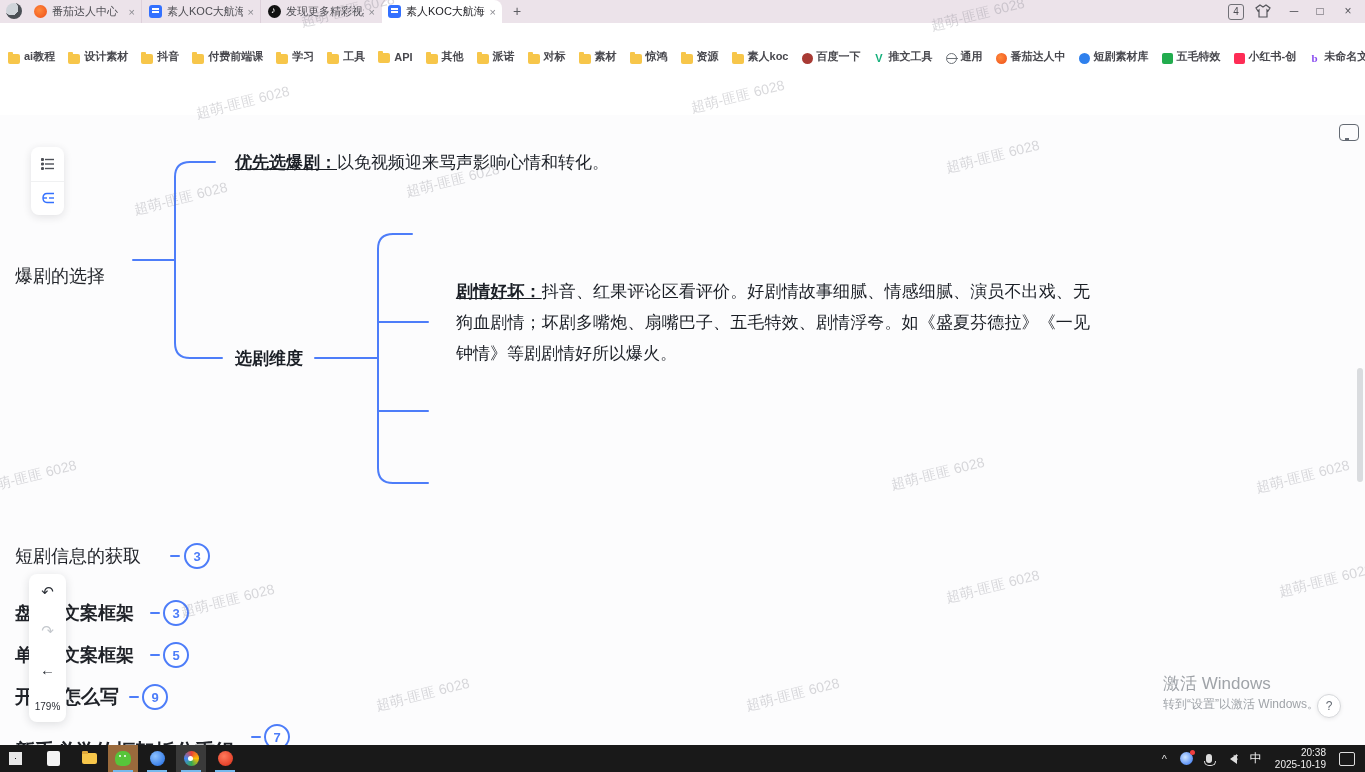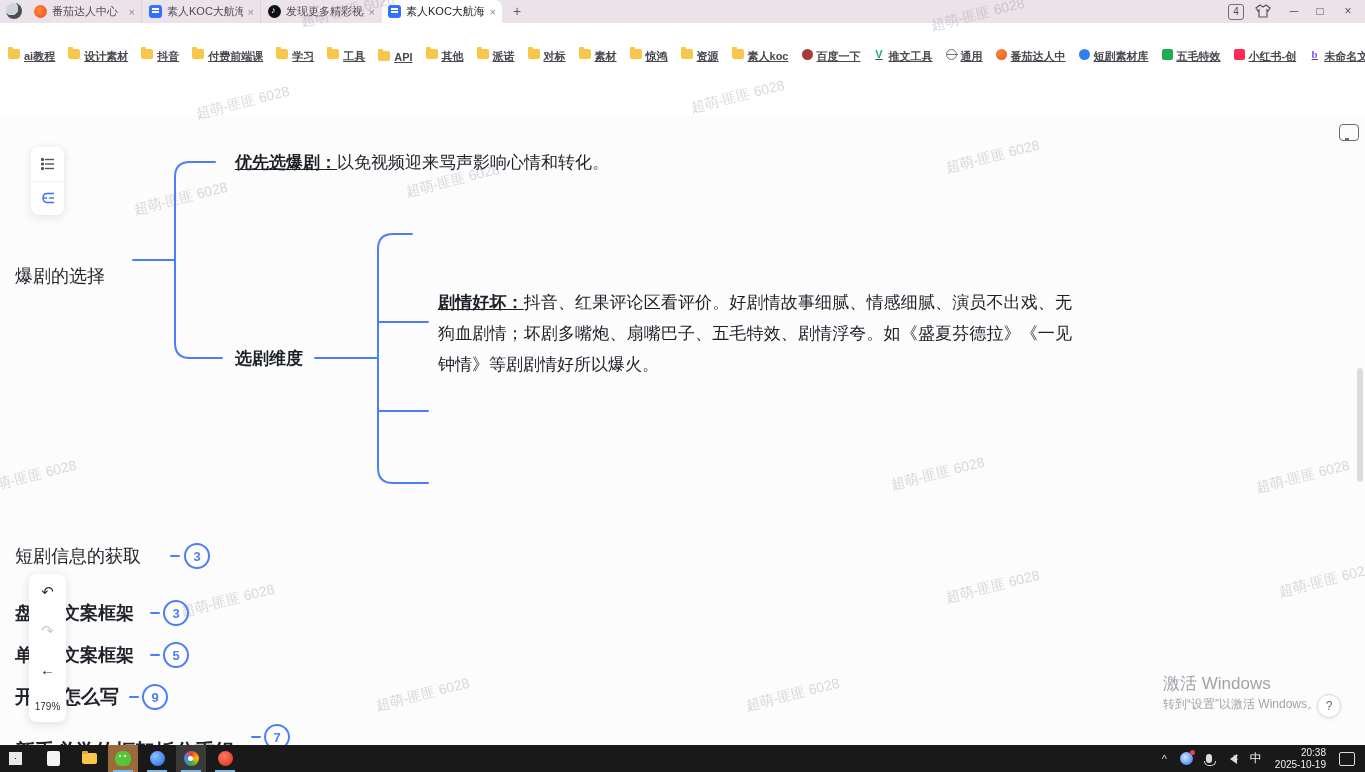"ai教程" .bm { align-items: flex-start -> flex-end; text-decoration: underline -> none }
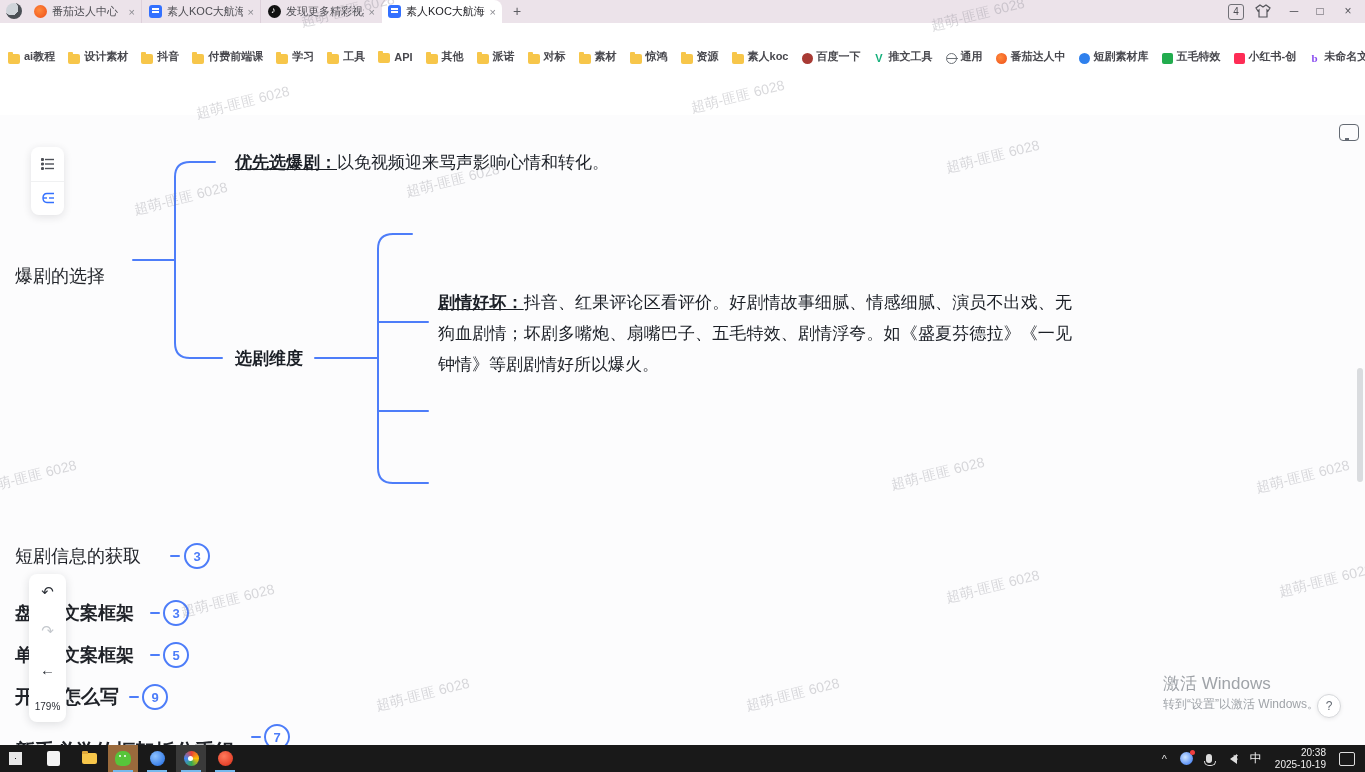"剧情好坏：抖音、红果评论区看评价。好剧情故事细腻、情感细腻、演员不出戏、无狗血剧" .plotp { left: 438px -> 456px; margin-top: 11px -> none }
